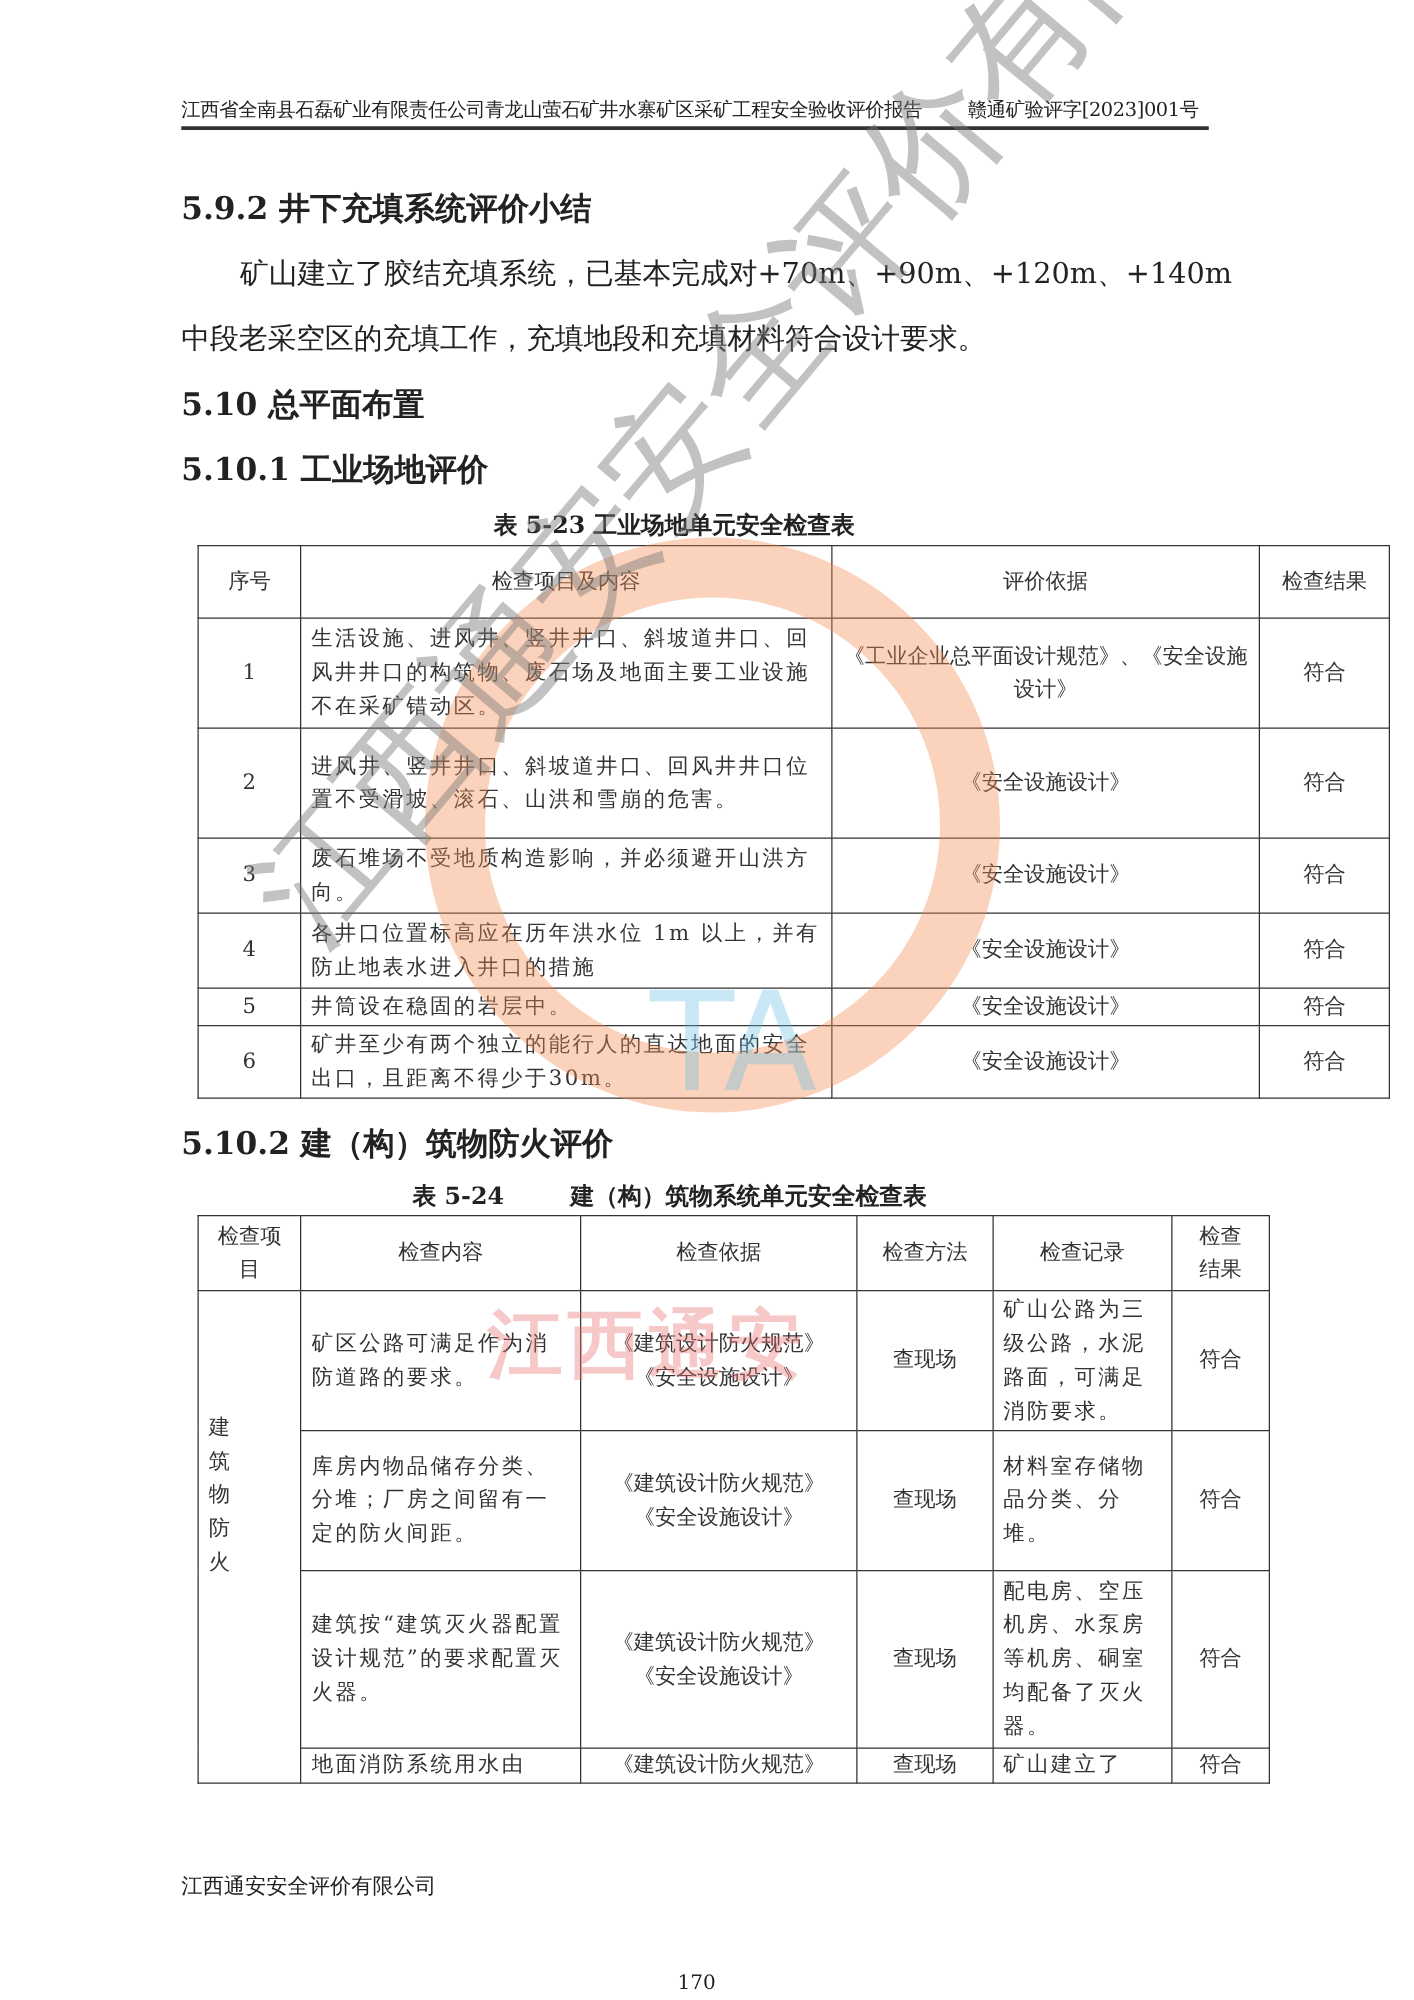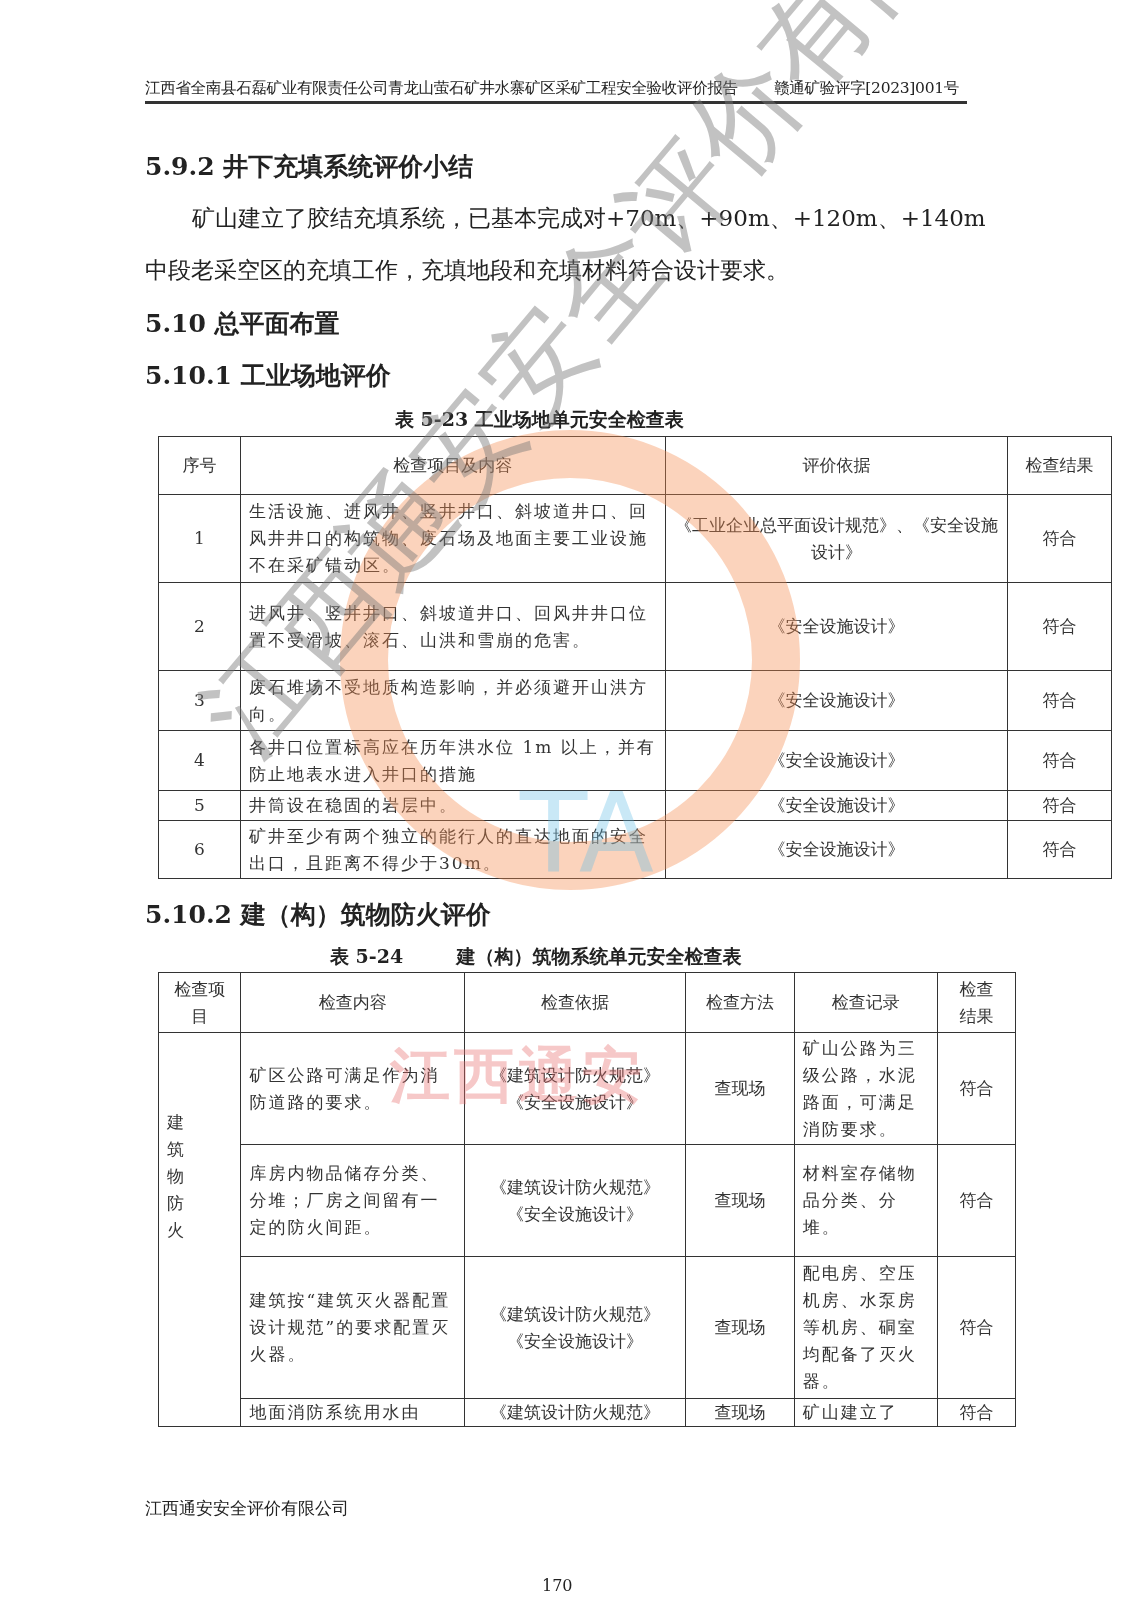"建筑物防火" td.justify { padding-top: 76px -> 96px }
